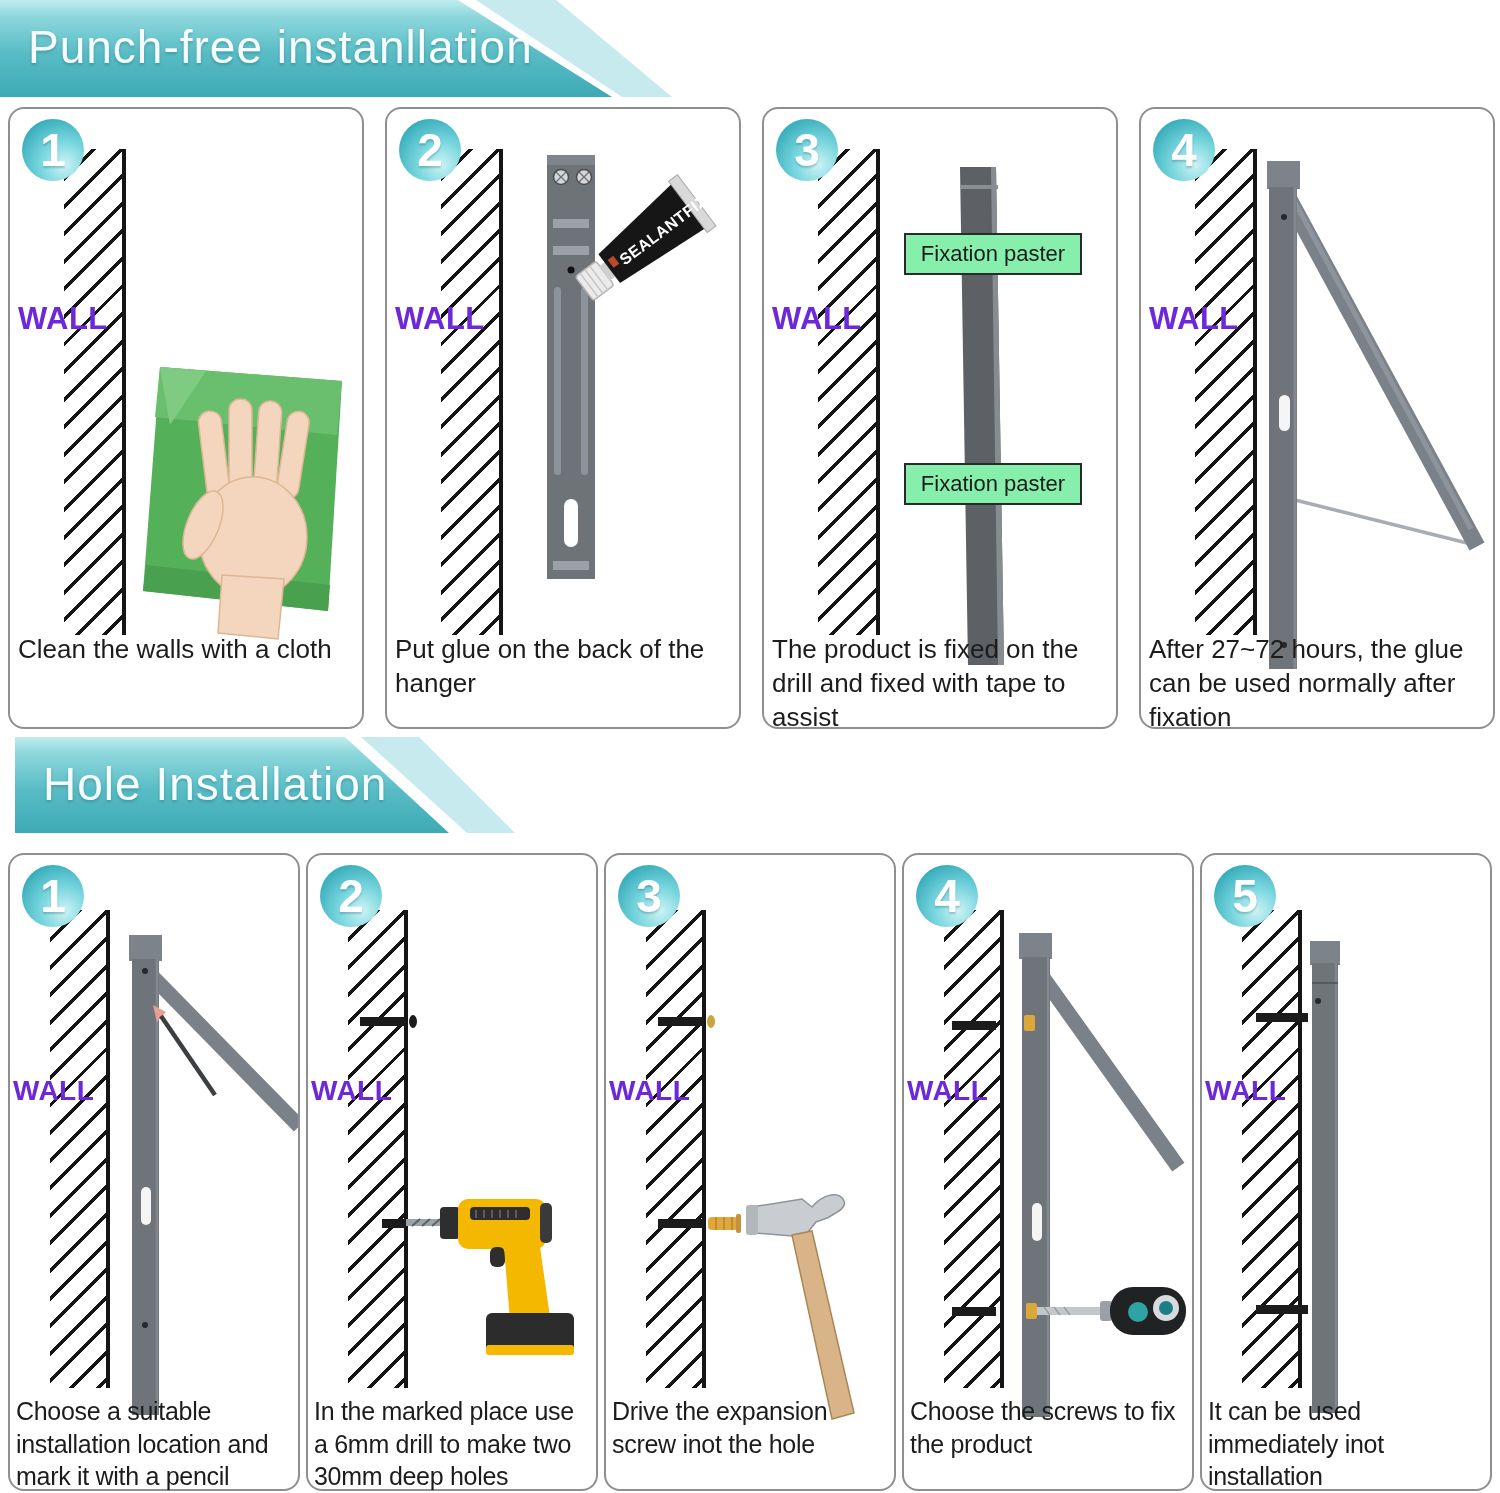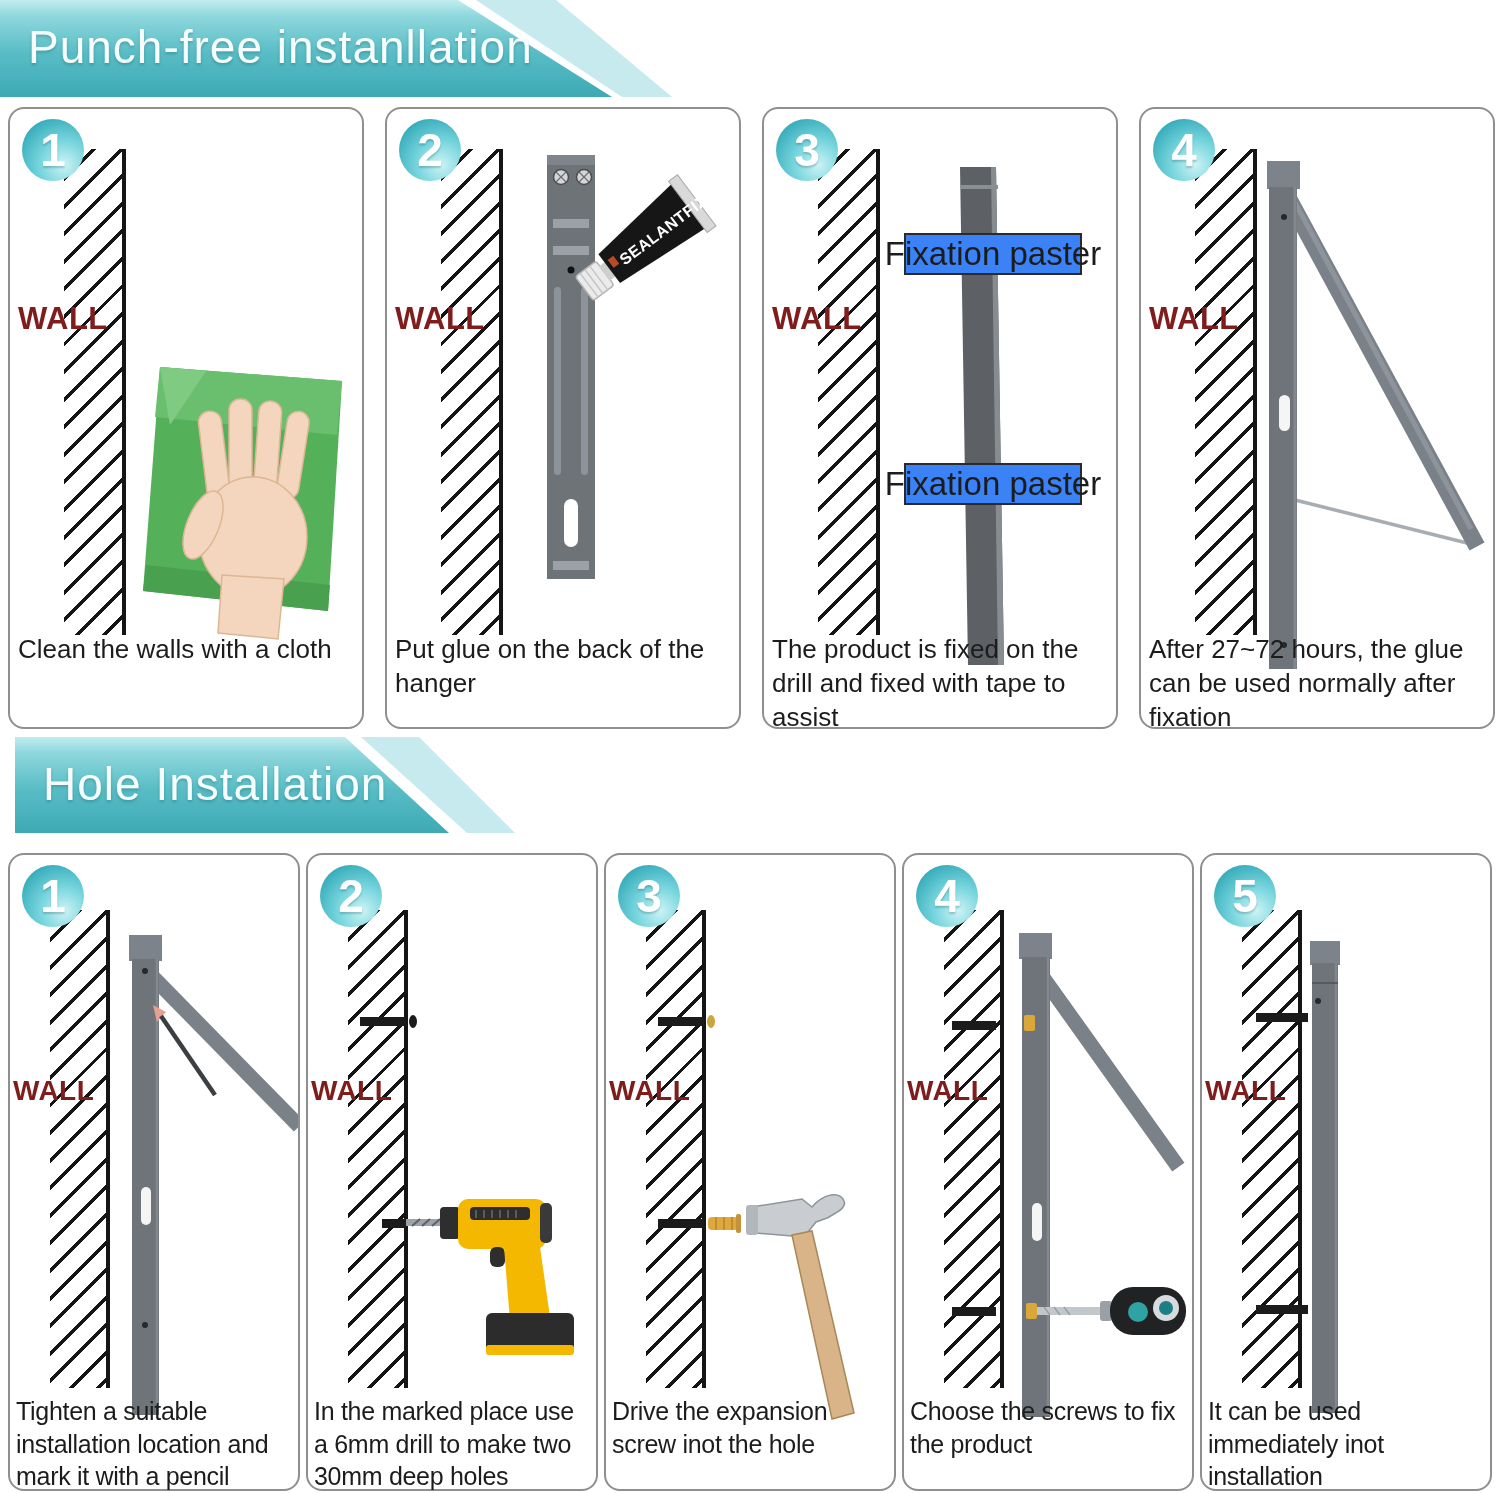"Fixation paster" .fix-label { background: #3b82f6 -> #86efac; font-size: 33px -> 22px }
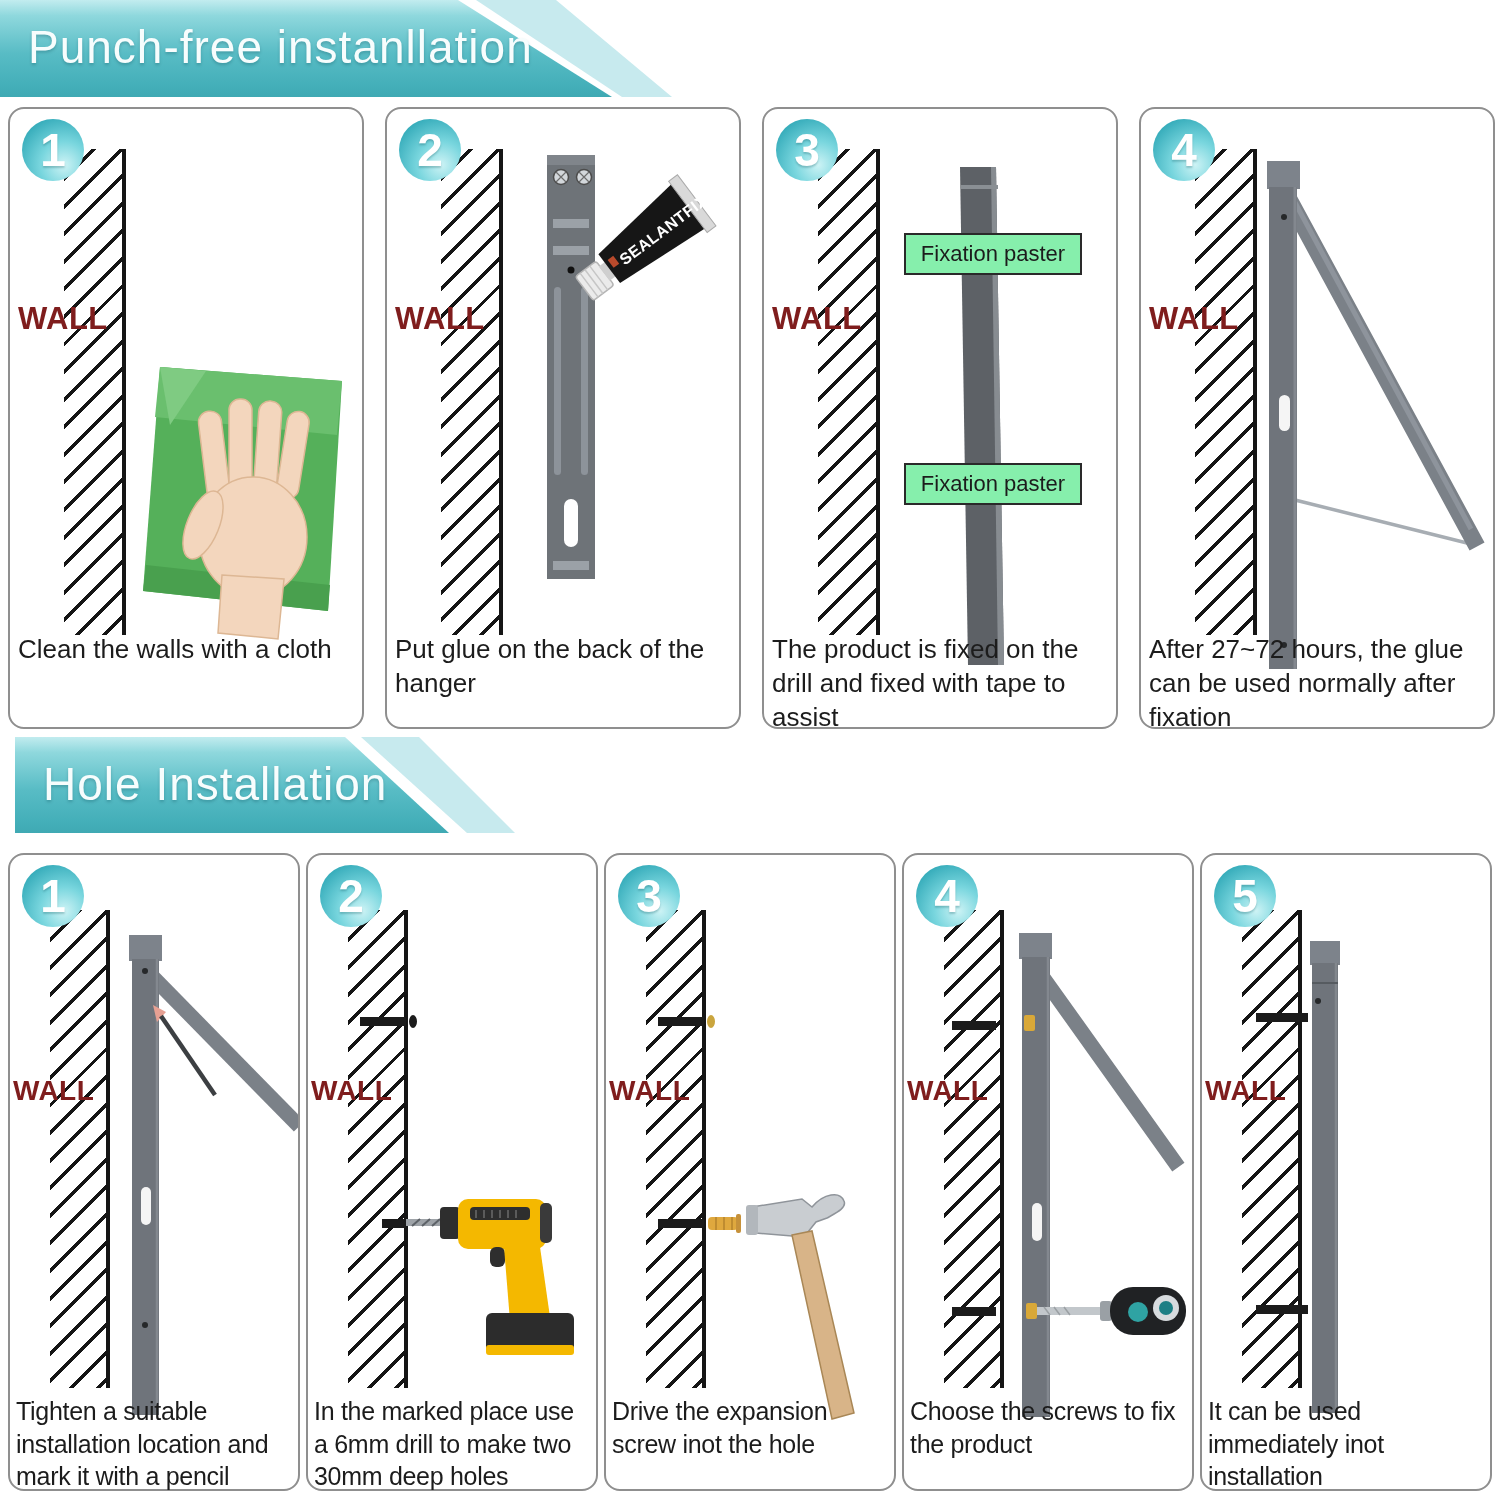"WALL" .wall-label { color: #7f1d1d -> #6d28d9 }
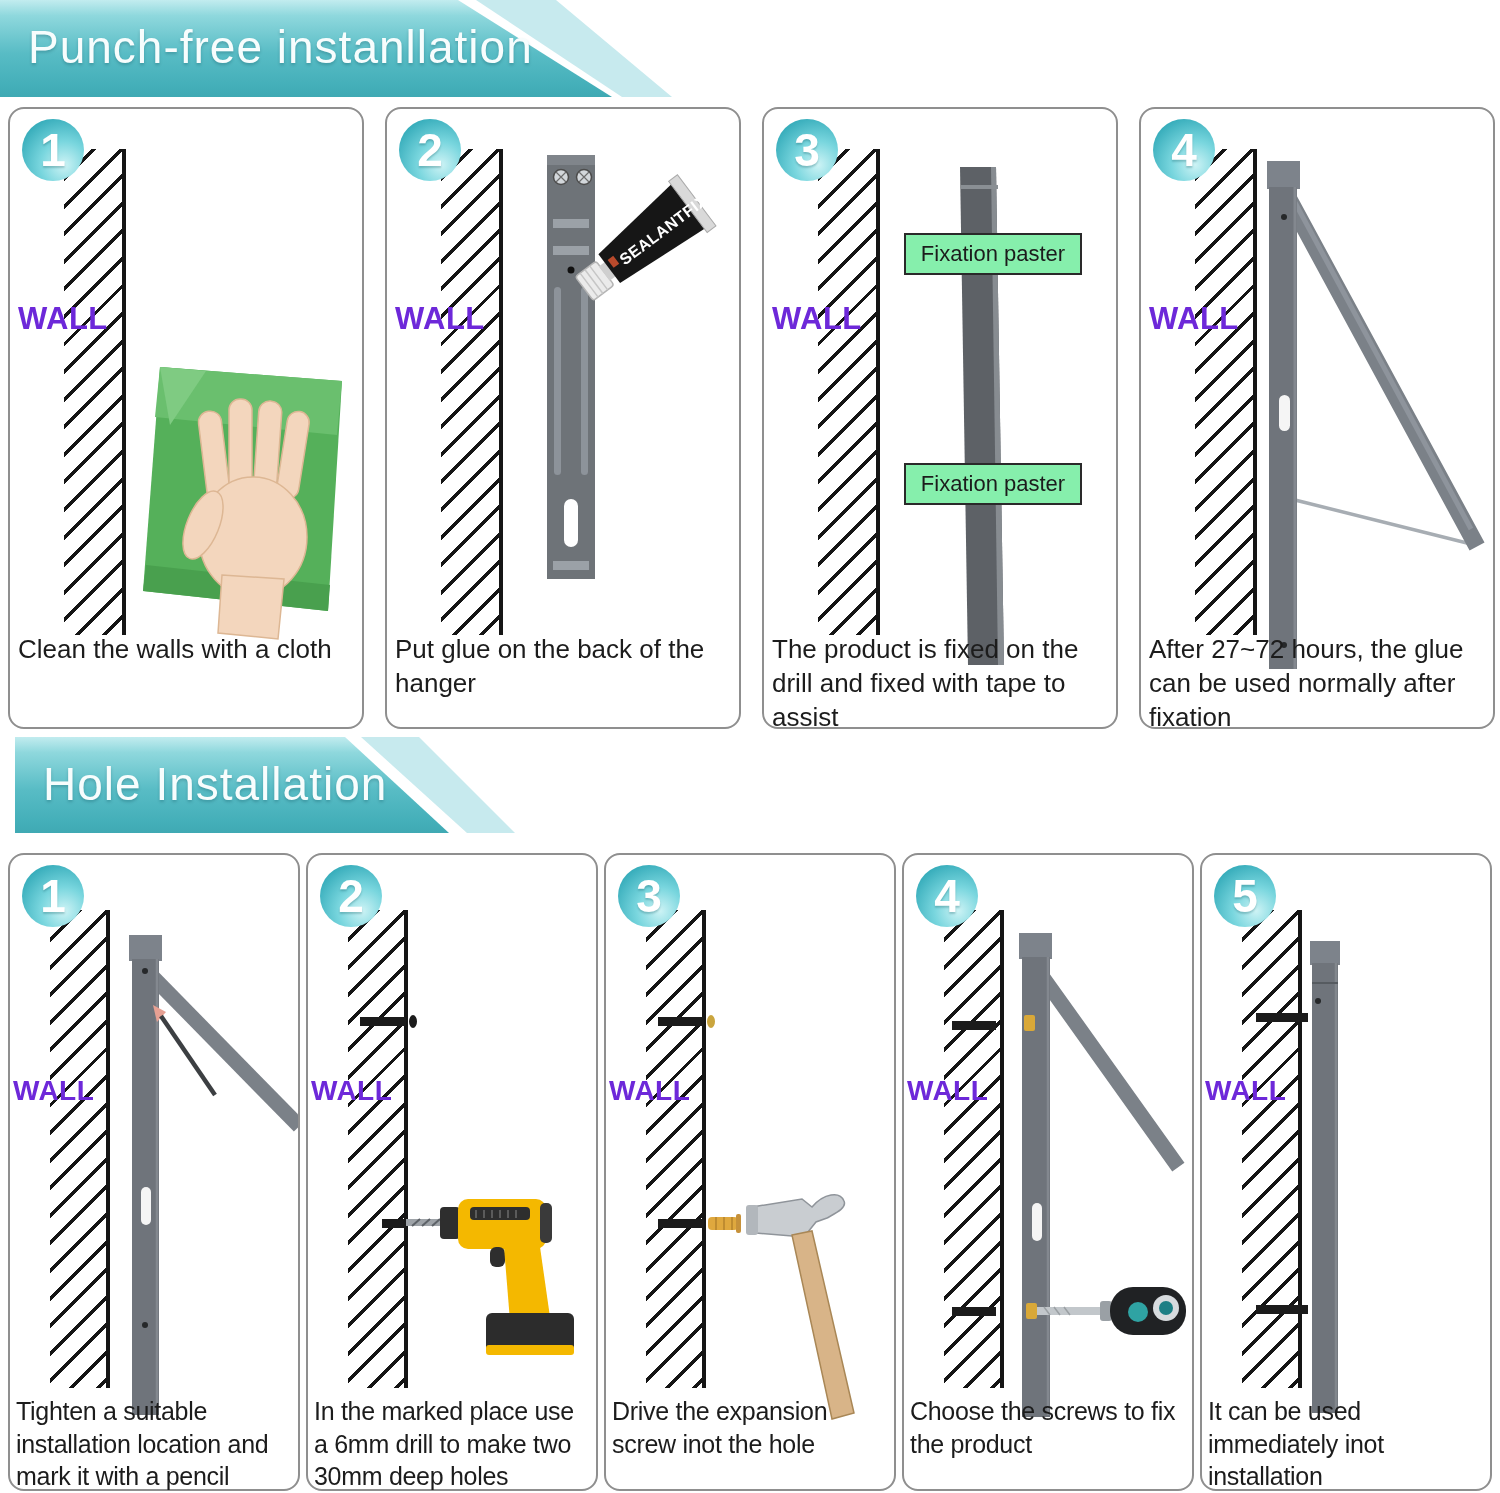"Tighten a suitable installation location" div.caption { text: Tighten -> Choose }
